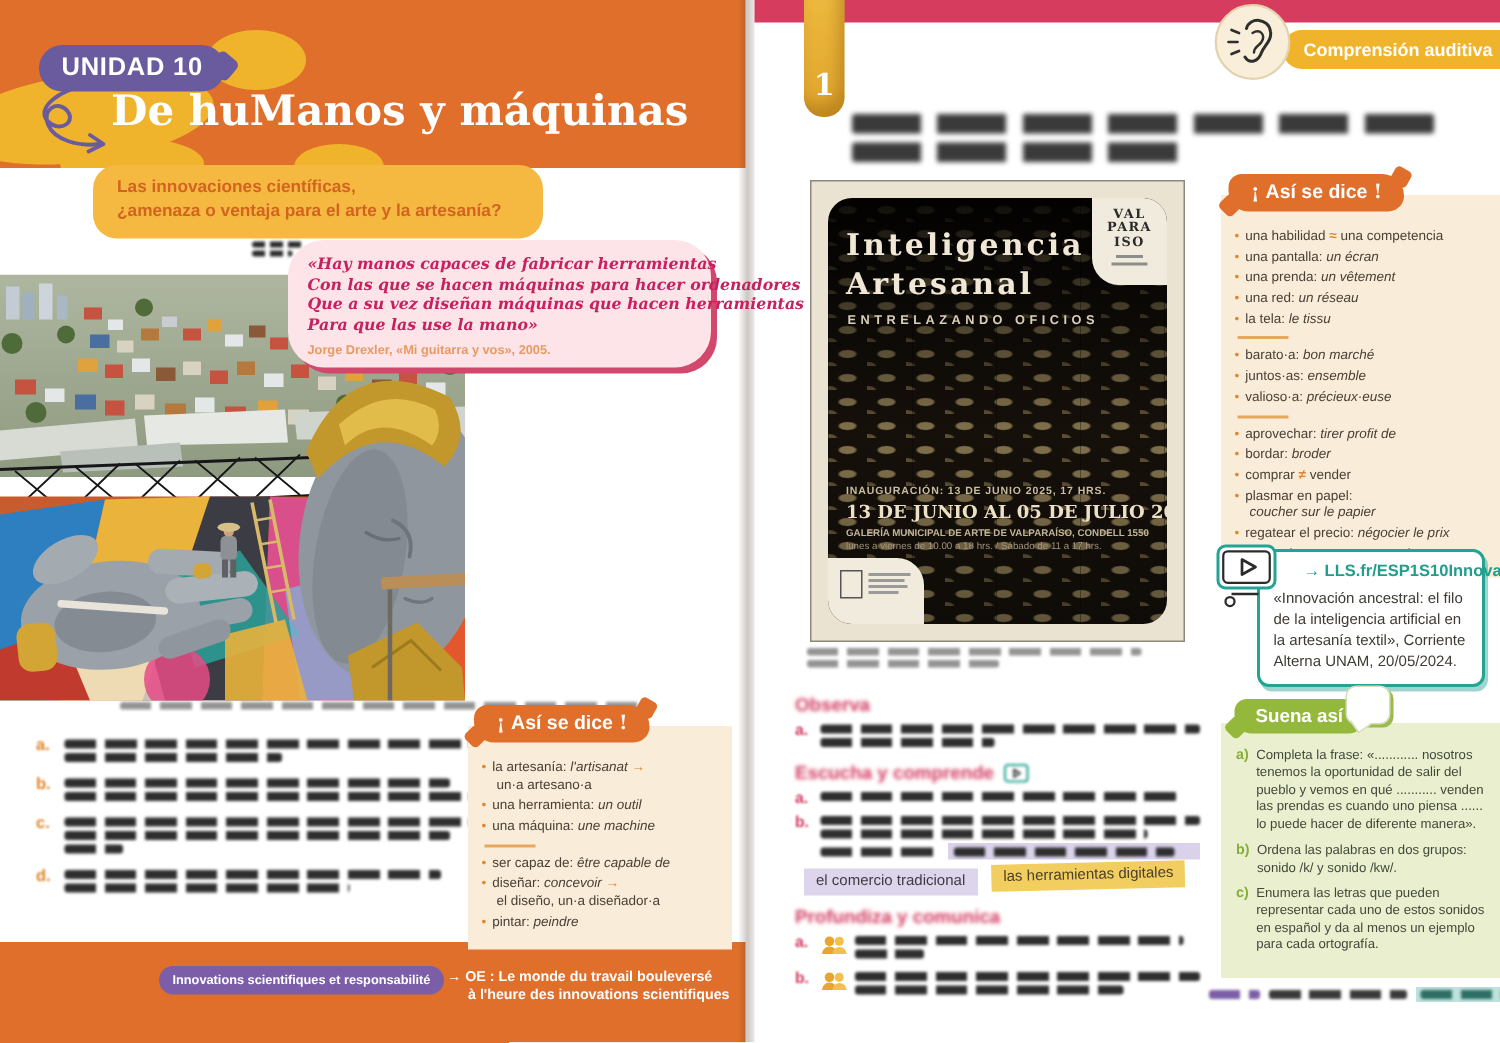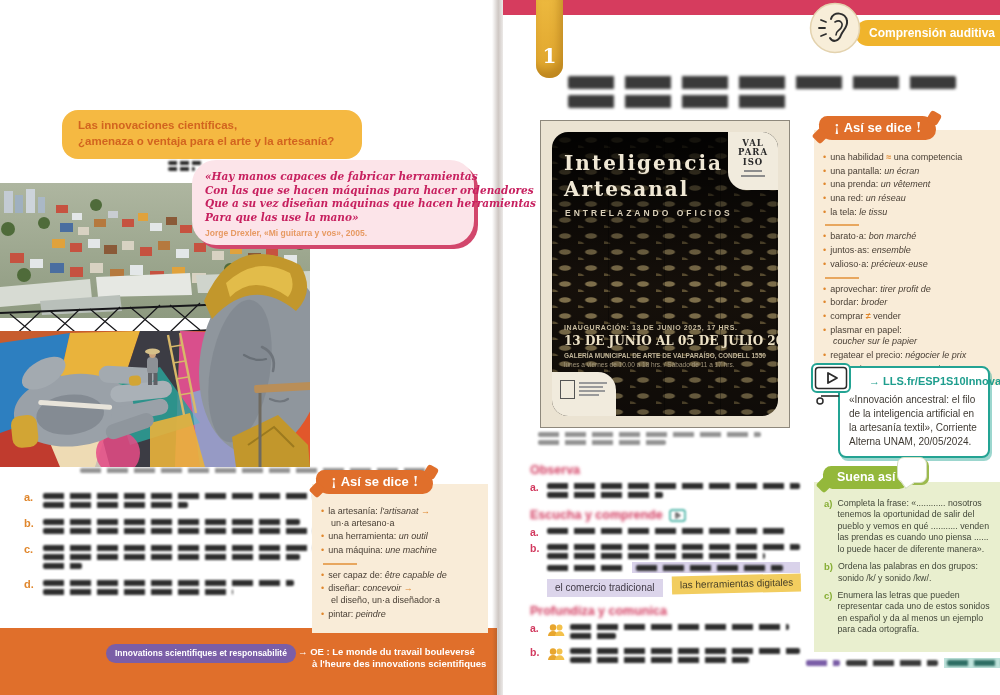"UNIDAD 10" div.abs { html: none -> <div> <div></div> <div></div> <div></div> <div></div> <svg> <path></path> <path></path> </svg> <div>UNIDAD 10</div> <div>De huManos y máquinas</div> </div> }
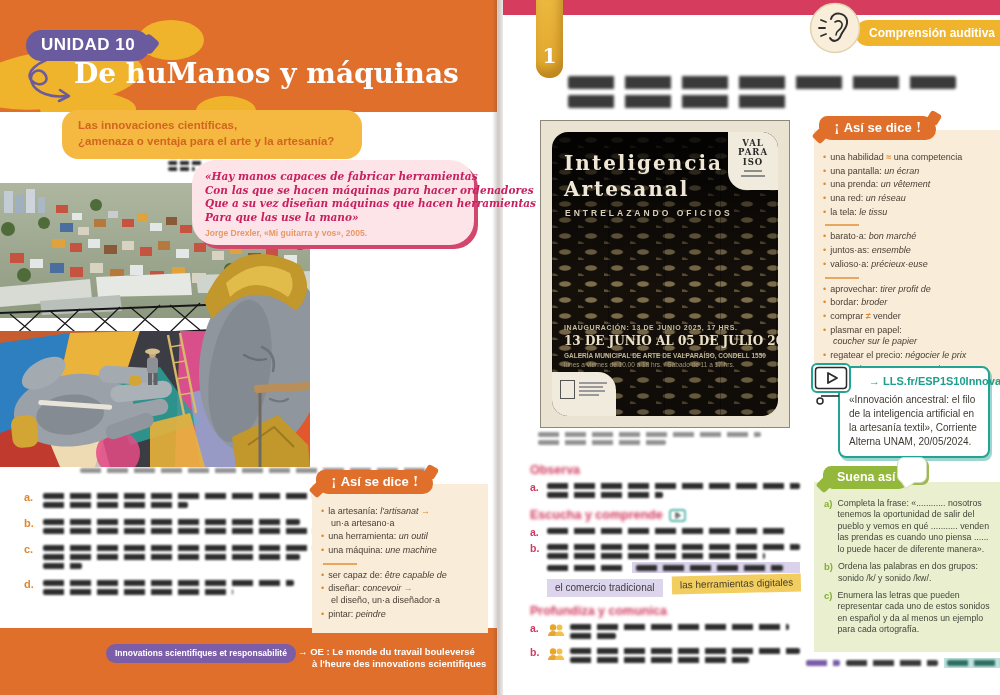"el comercio tradicional" .chip-row { margin: 6px 0 2px 17px -> 6px 0 2px 6px }
